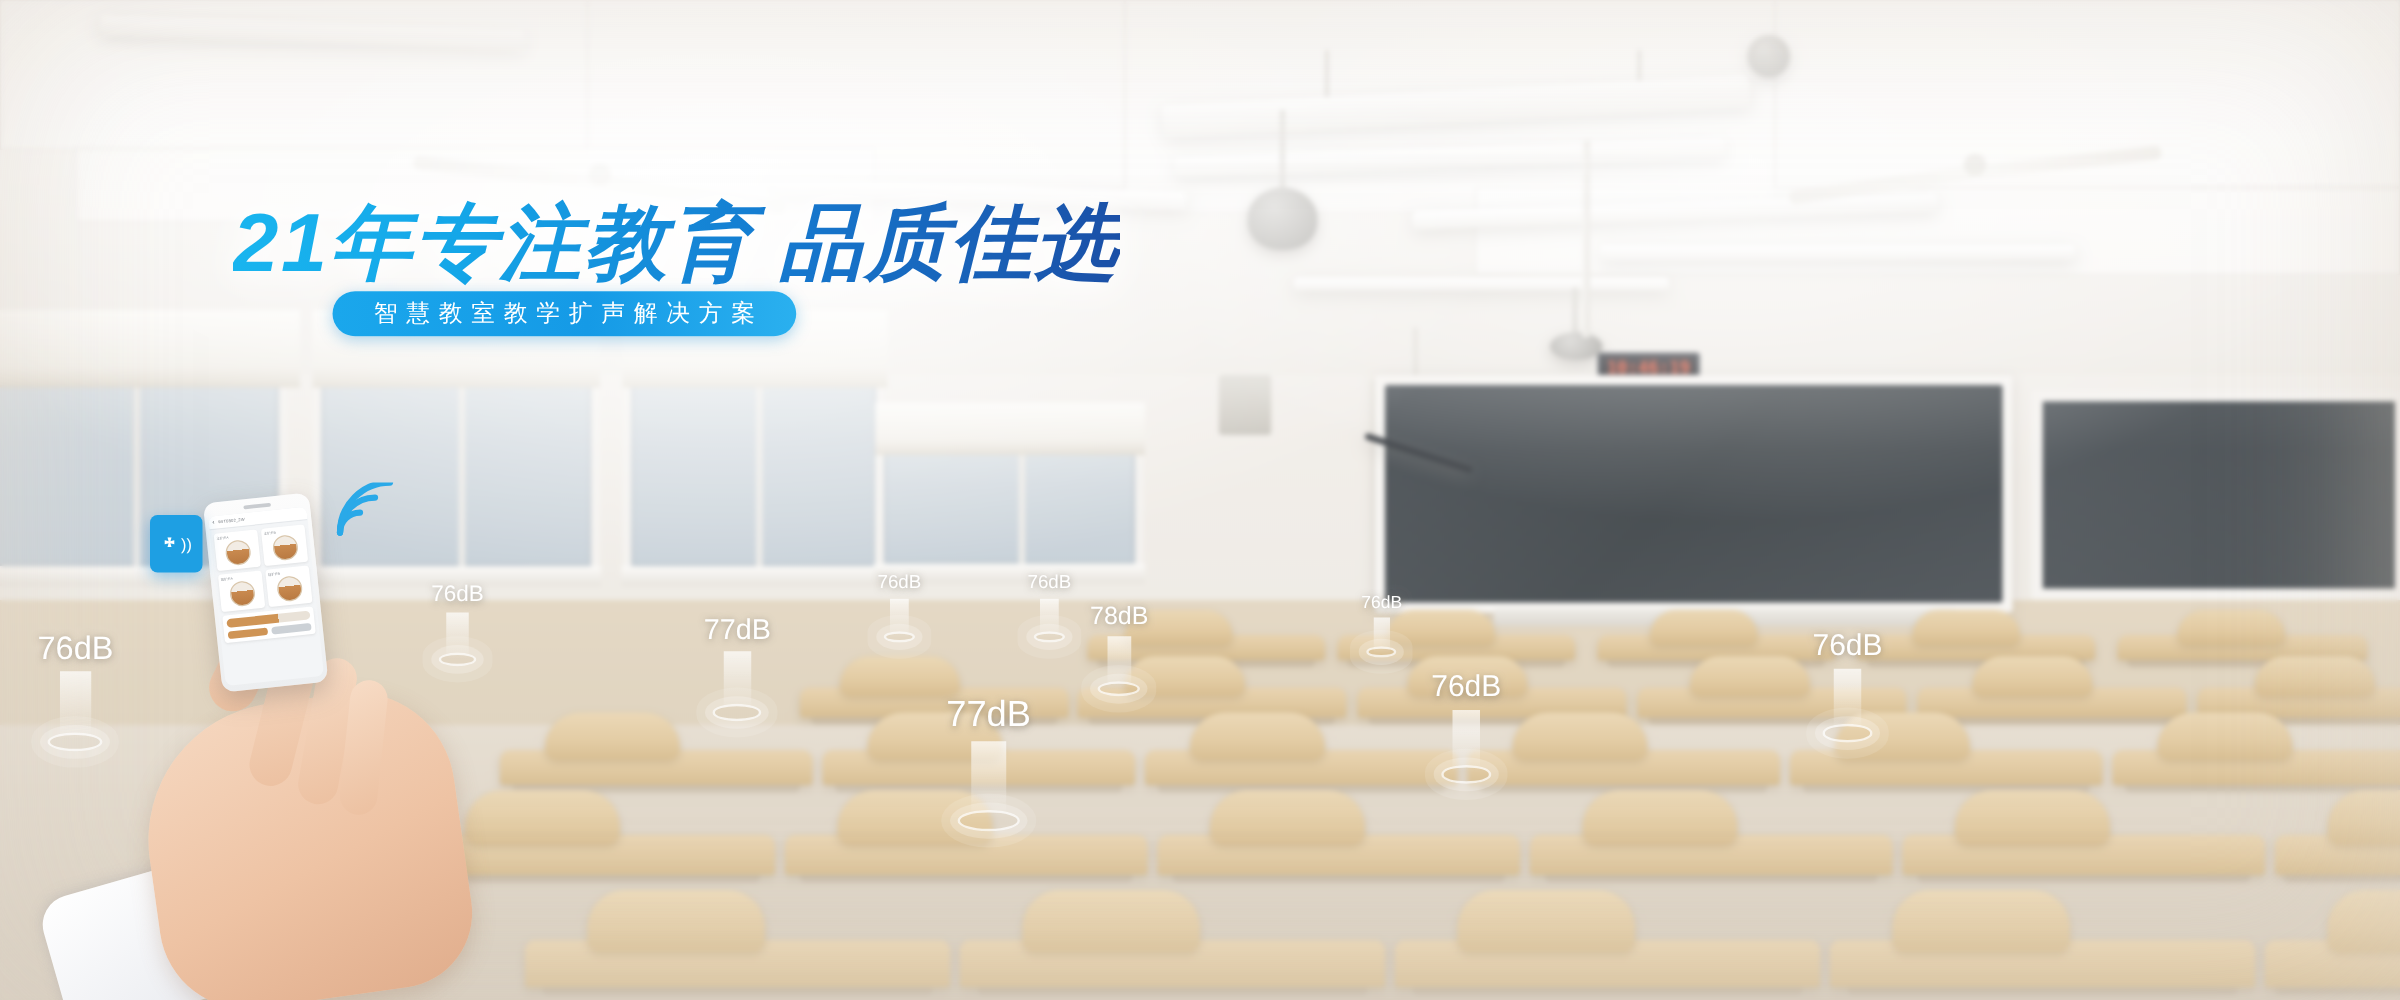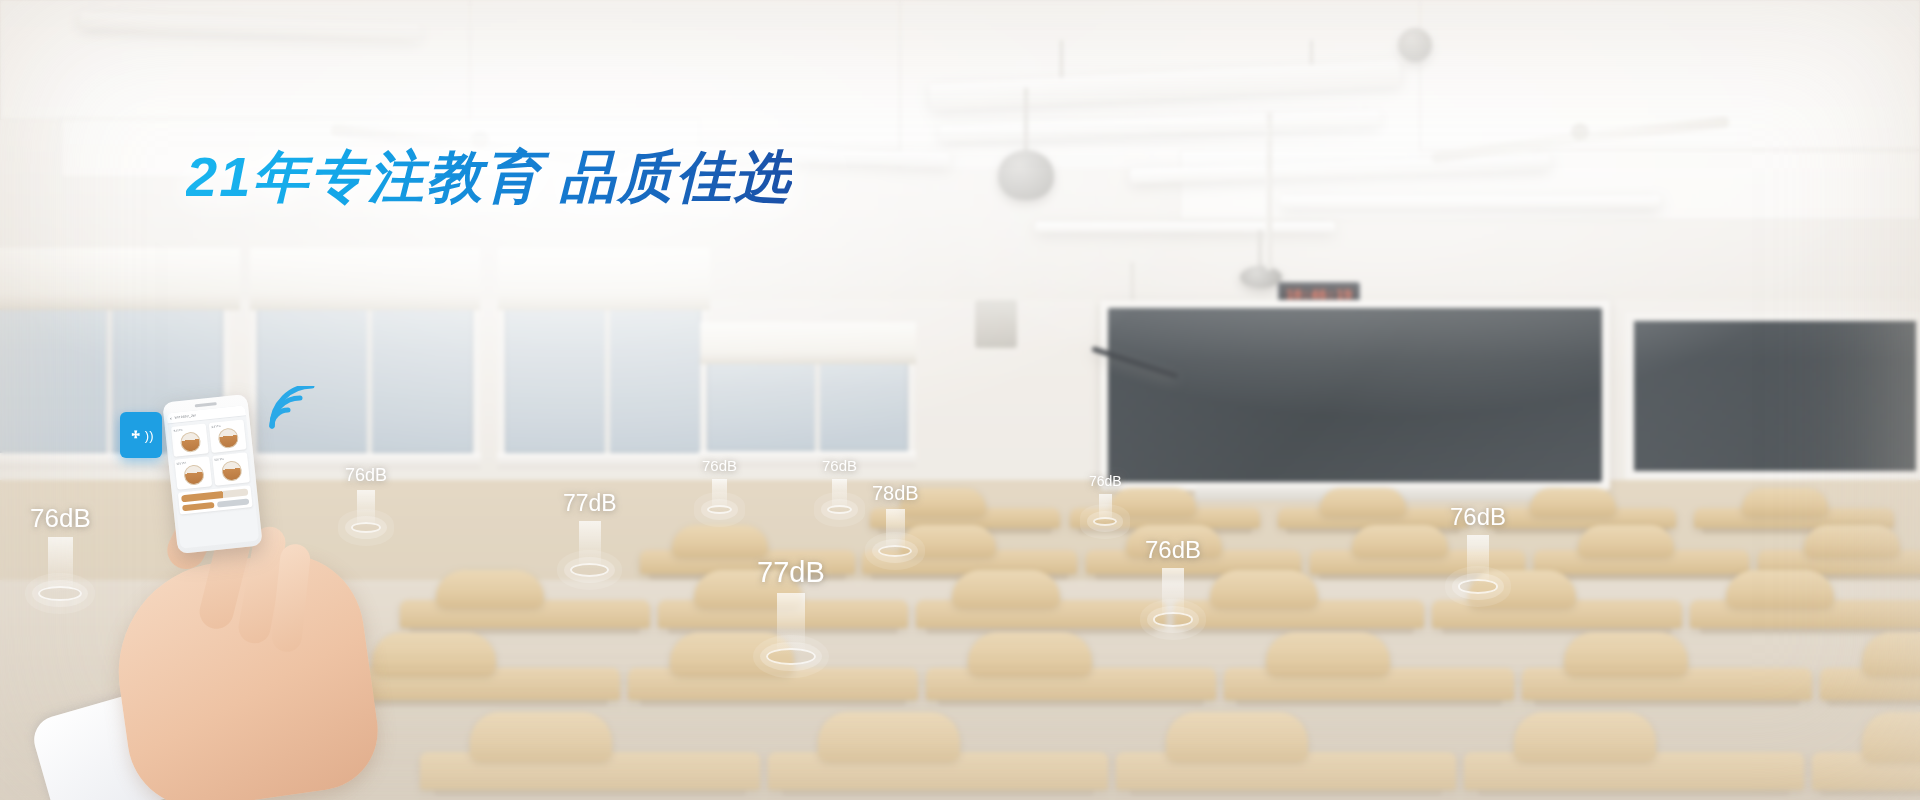"21年专注教育 品质佳选" .headline { font-size: 56px -> 66px; top: 140px -> 150px }
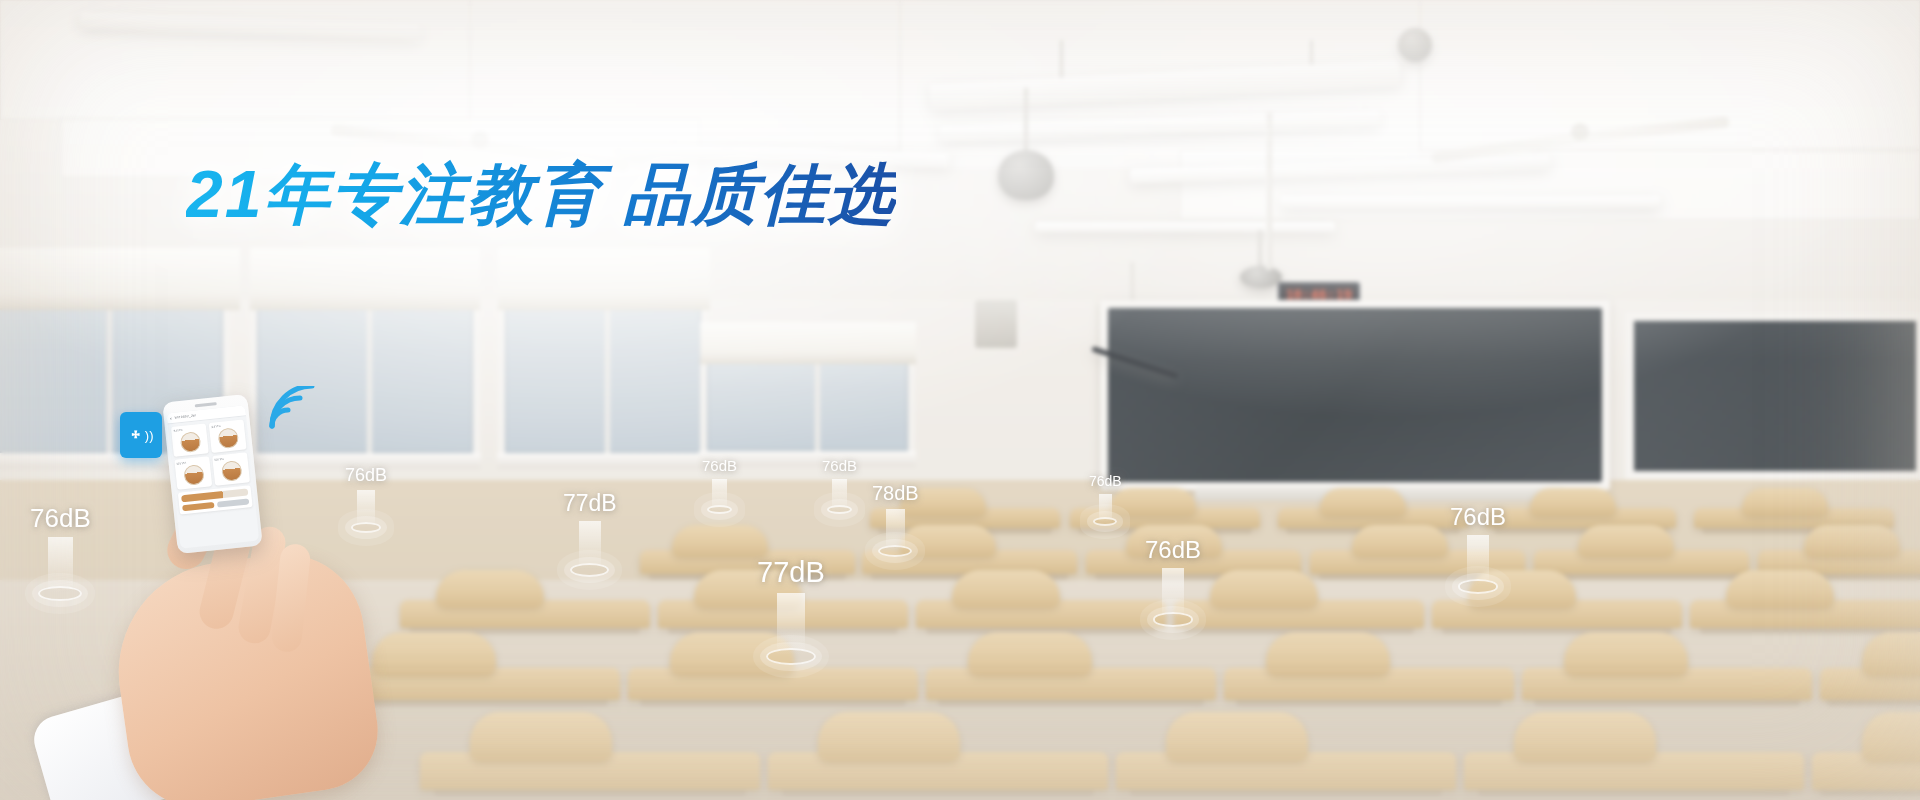"智慧教室教学扩声解决方案" div.subpill { html: none -> <div> <span>智慧教室教学扩声解决方案</span> </div> }
